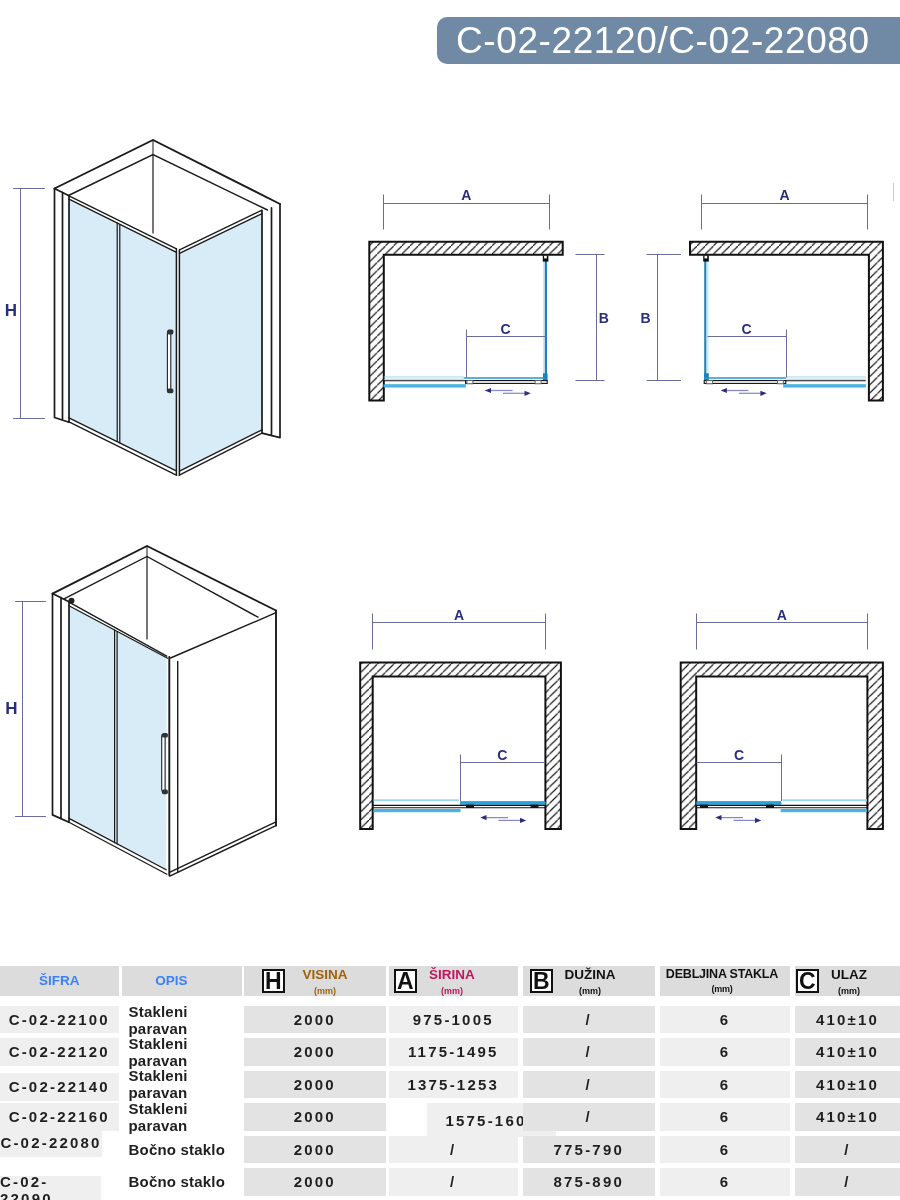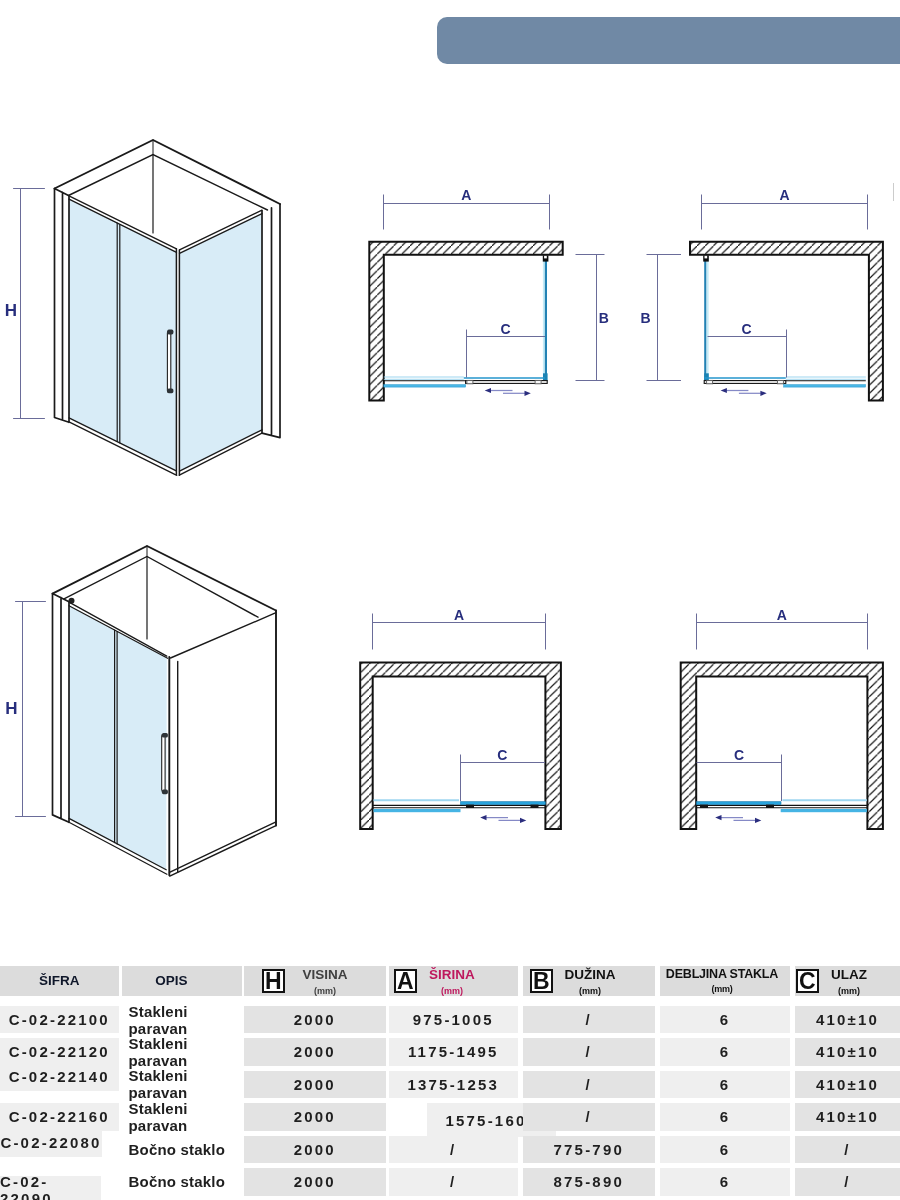"C-02-22120/C-02-22080" div.abs { html: none -> <div>C-02-22120/C-02-22080</div> }
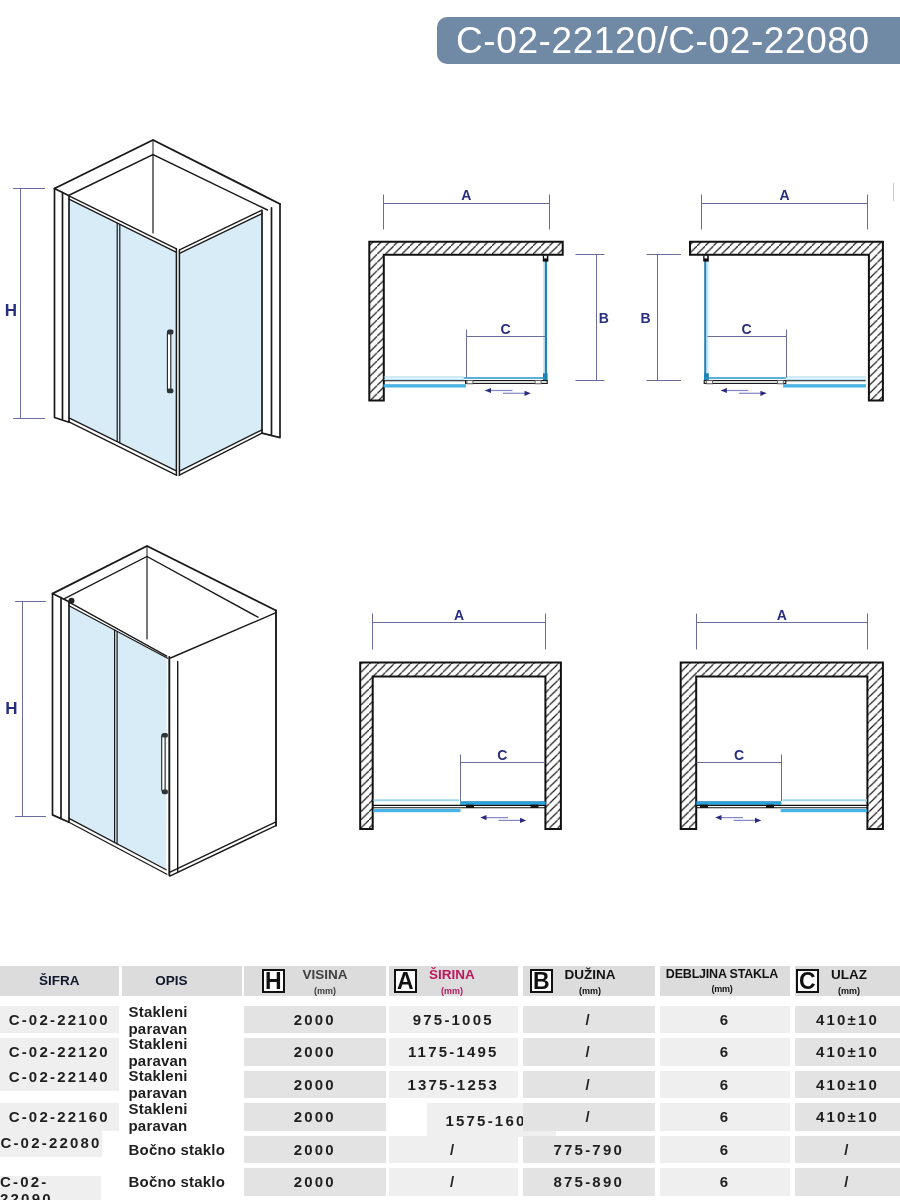"ŠIFRA" .hl { color: #0f172a -> #3b82f6 }
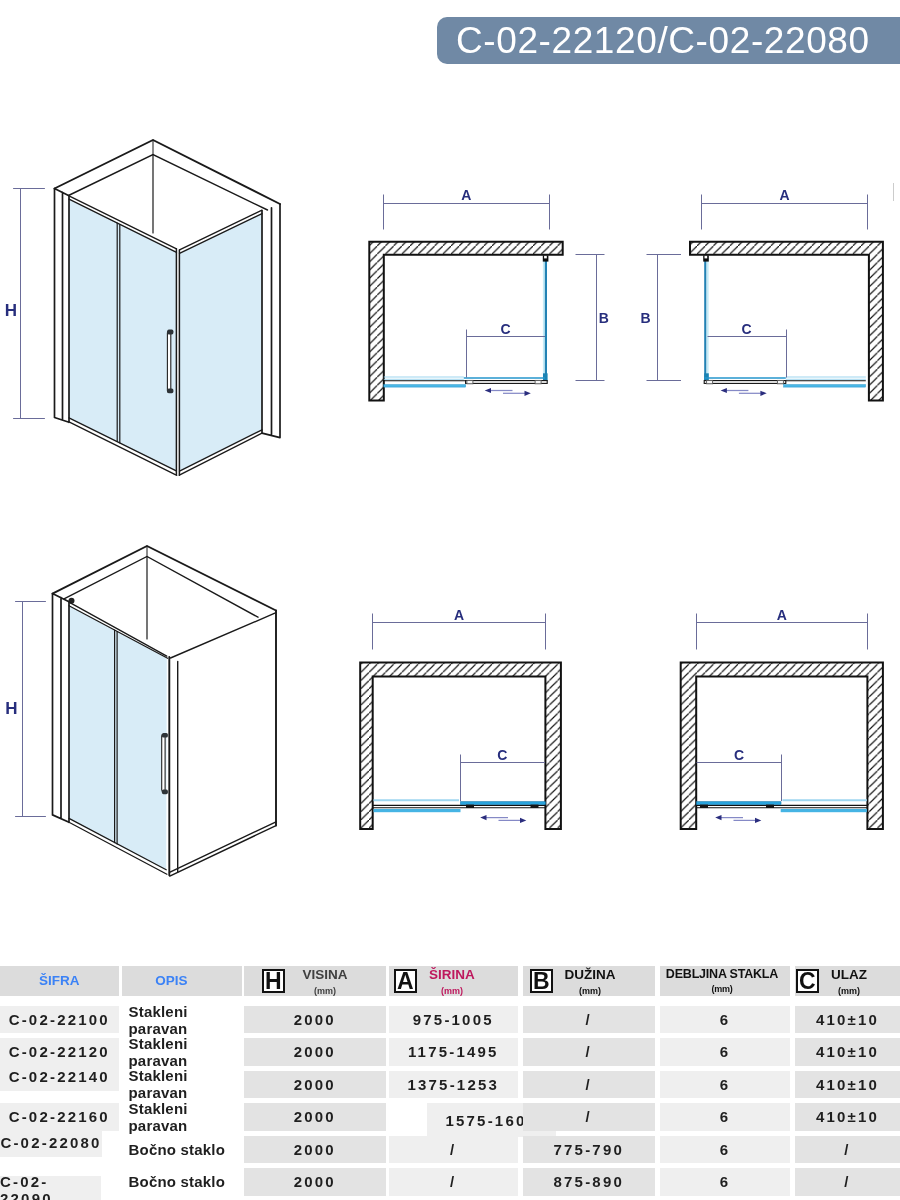"VISINA" div.abs { color: #404040 -> #a16207 }
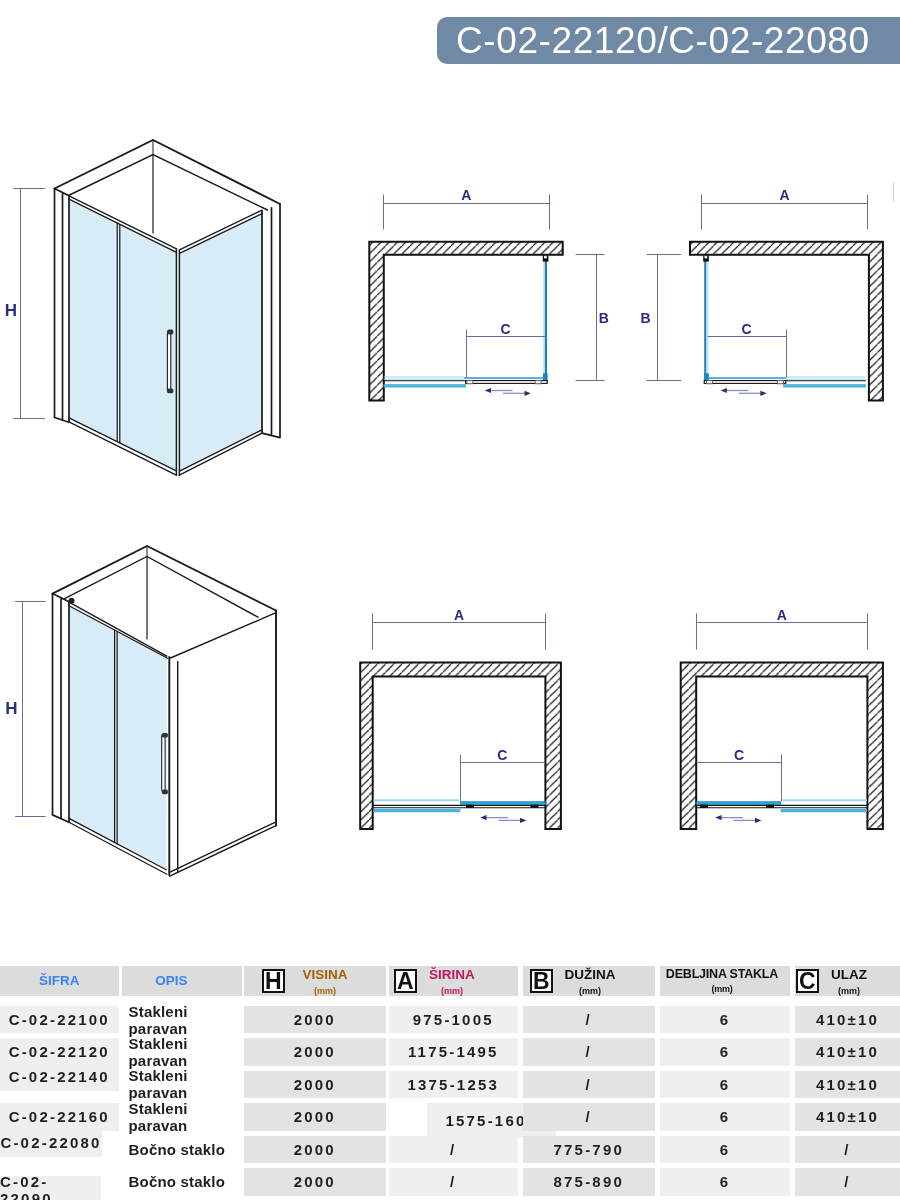"C-02-22140" div.cell { top: 105px -> 115px }
